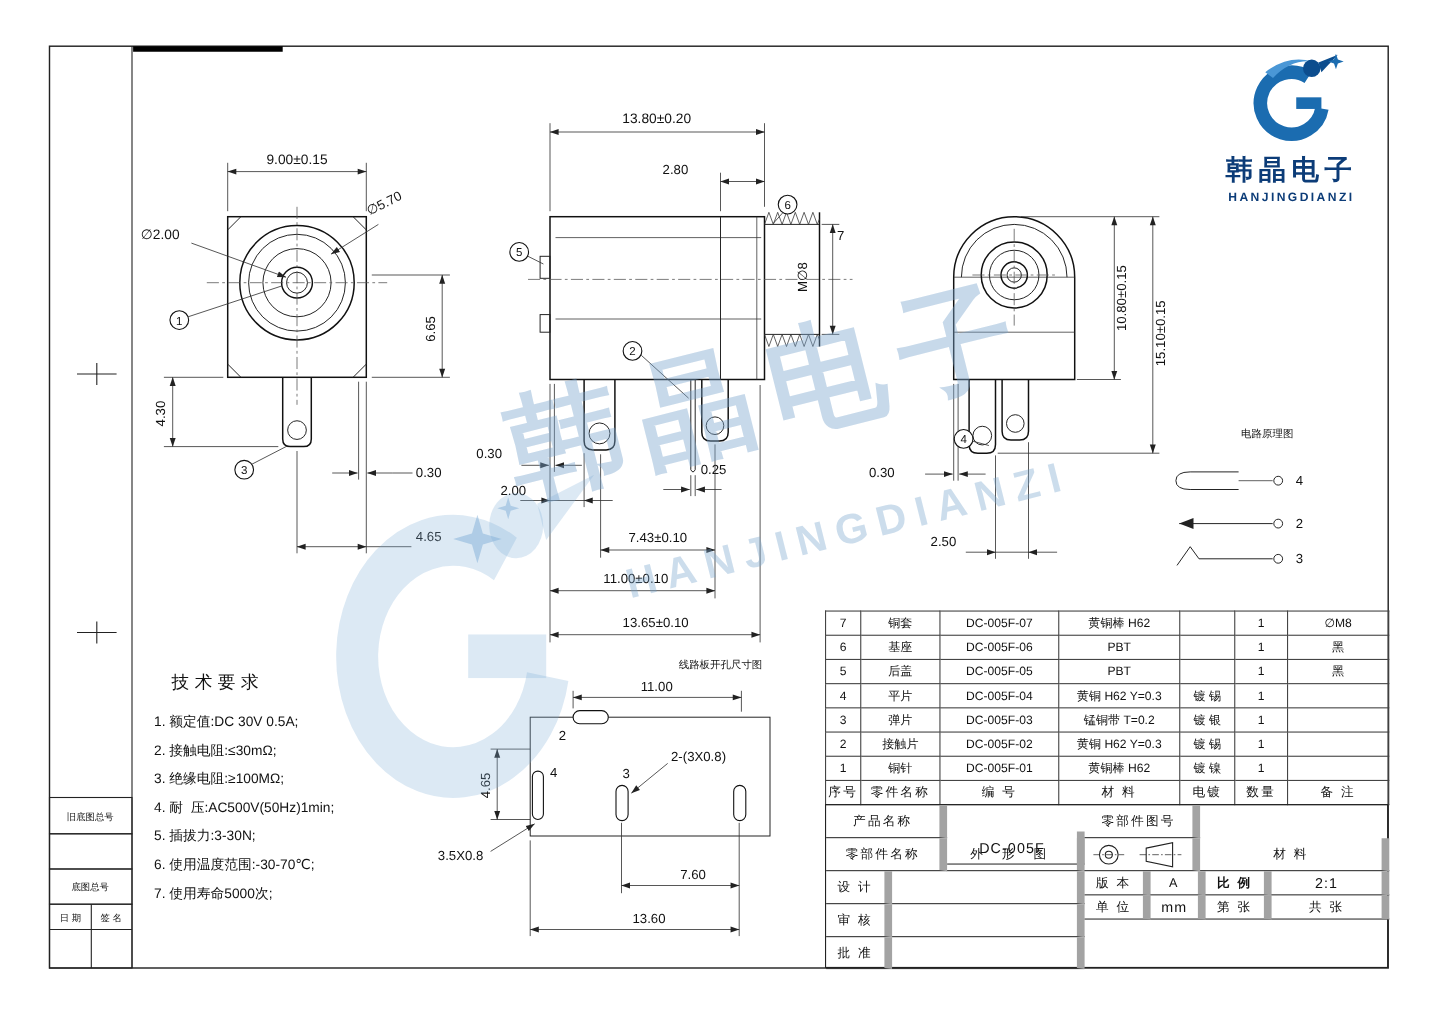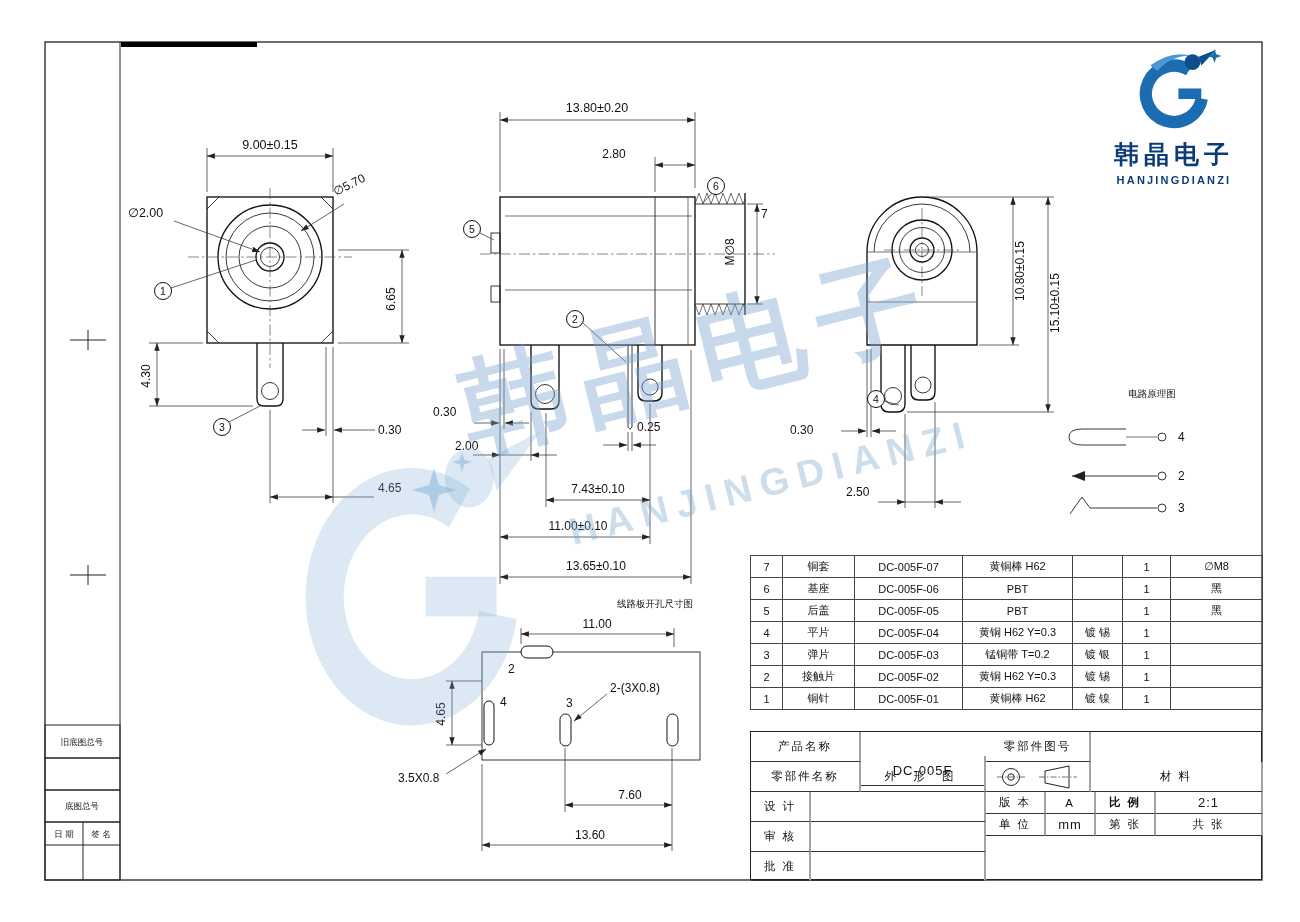"技术要求" div.techreq { html: none -> <div> <div>技术要求</div> <div>1. 额定值:DC 30V 0.5A;</div> <div>2. 接触电阻:≤30mΩ;</div> <div>3. 绝缘电阻:≥100MΩ;</div> <div>4. 耐 压:AC500V(50Hz)1min;</div> <div>5. 插拔力:3-30N;</div> <div>6. 使用温度范围:-30-70℃;</div> <div>7. 使用寿命5000次;</div> </div> }
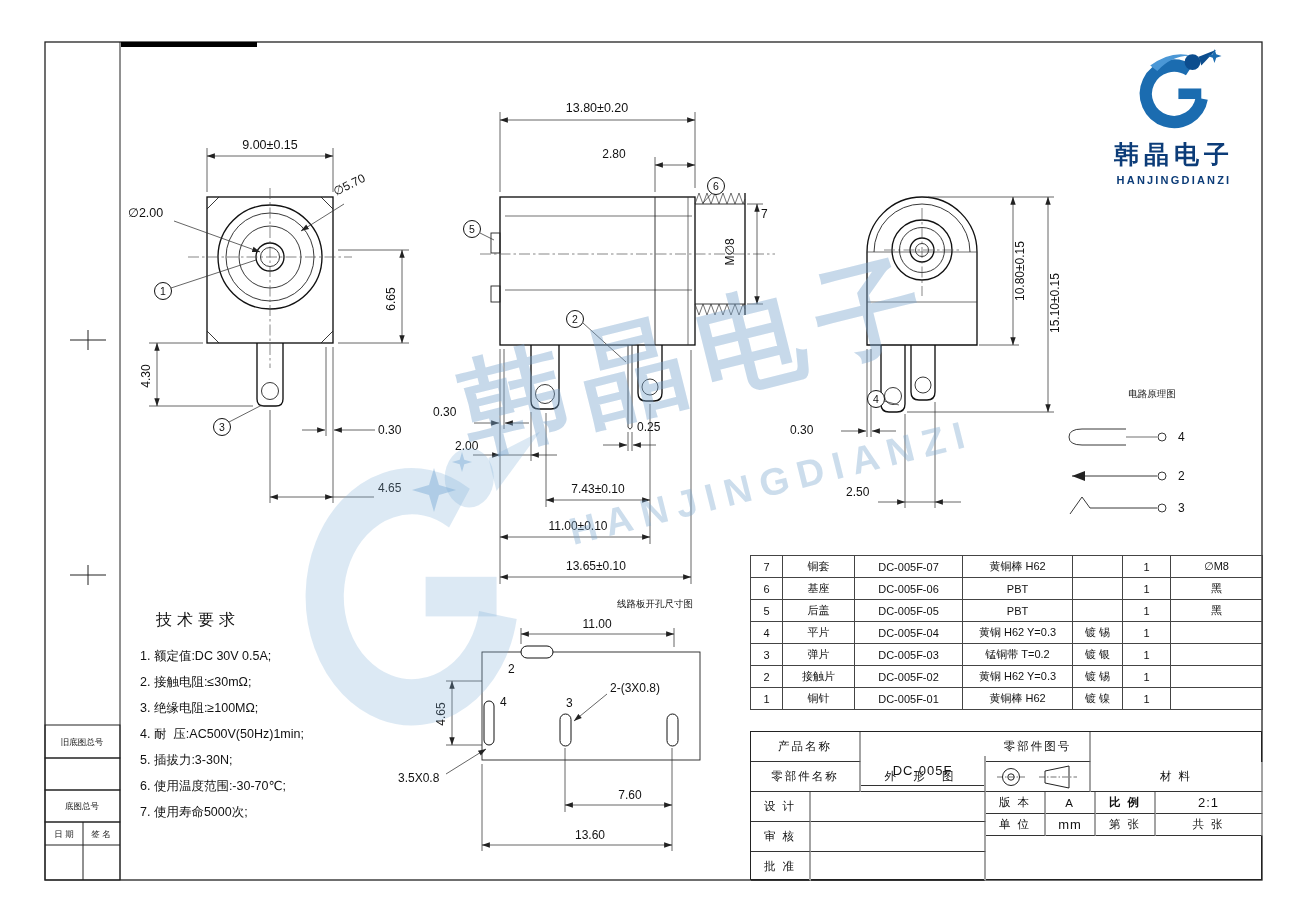"序号" tr.hdr { html: none -> <tr> <td>序号</td> <td>零件名称</td> <td>编 号</td> <td>材 料</td> <td>电镀</td> <td>数量</td> <td>备 注</td> </tr> }
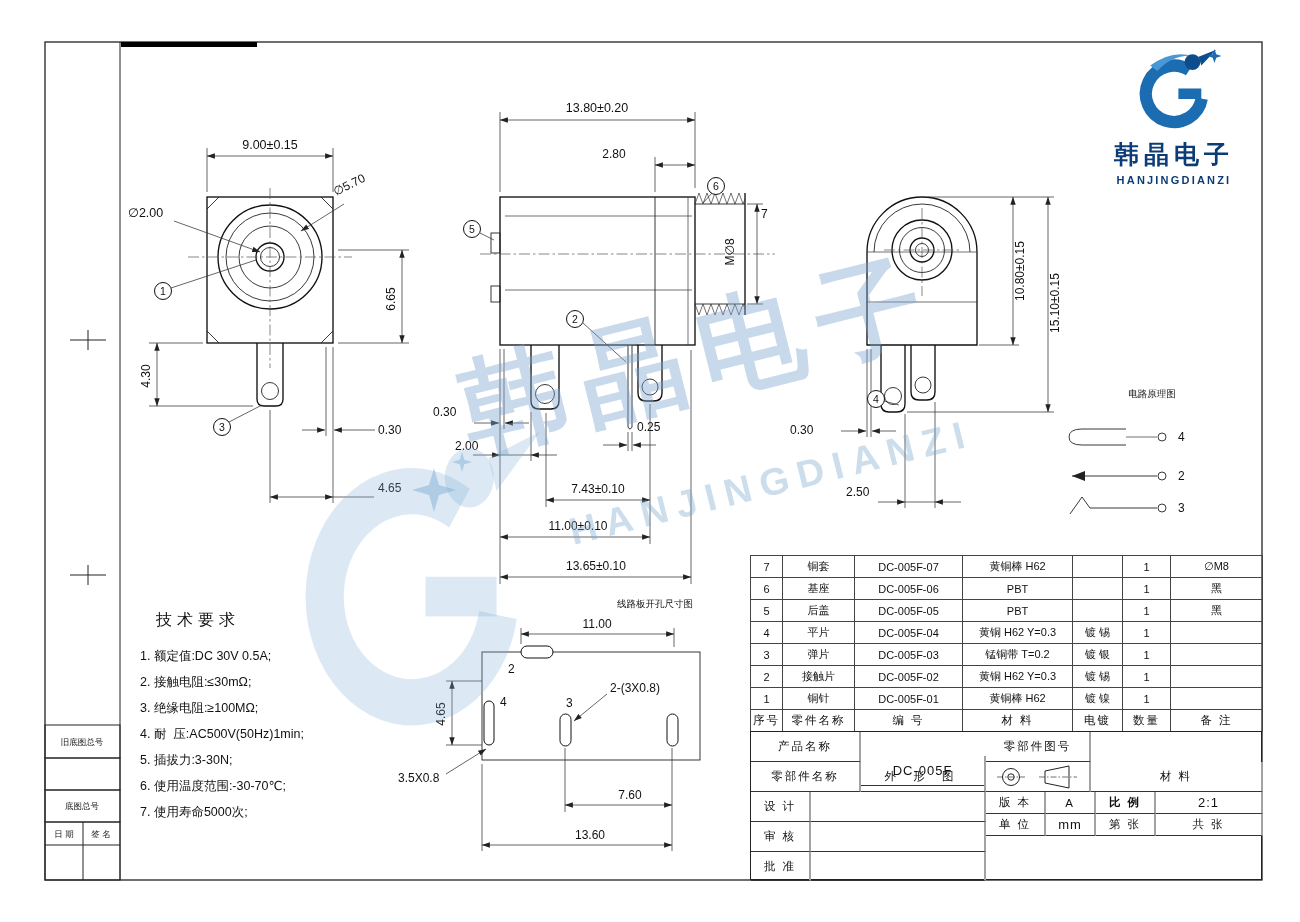"产品名称" .tb-cell { border-right: 2px solid #a3a3a3 -> 7px solid #a3a3a3 }
